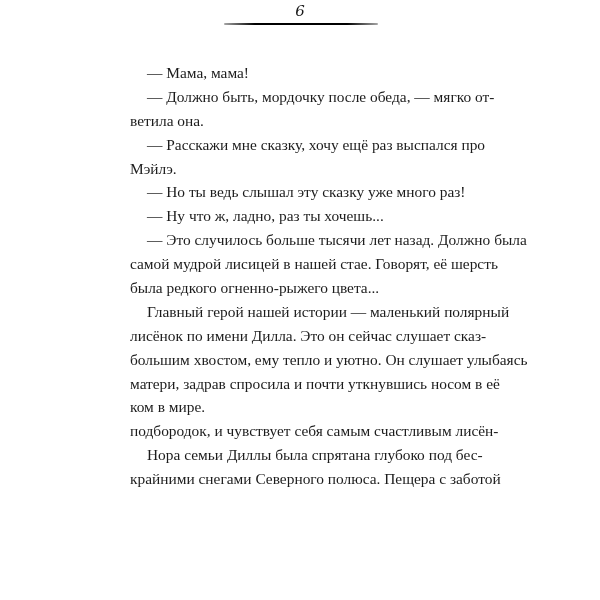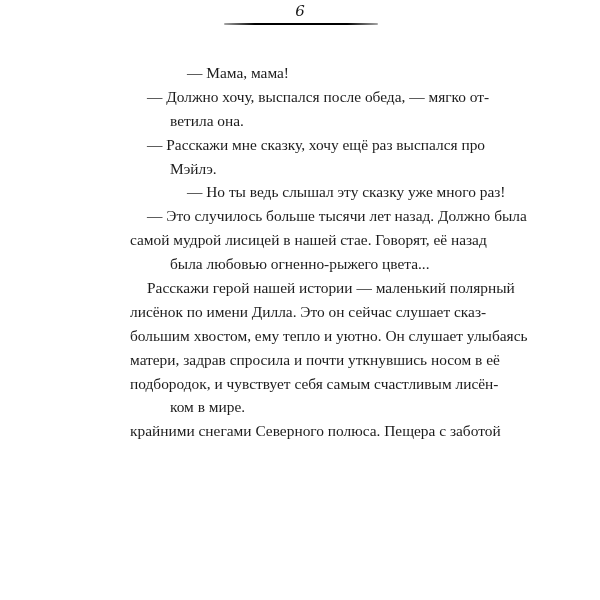"— Мама, мама!" .line.last { margin-left: 40px -> none }
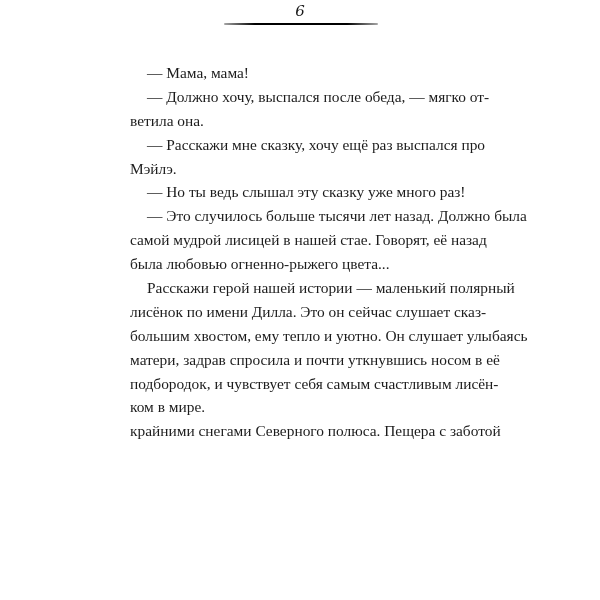"— Должно хочу, выспался после" span.line { text: хочу, выспался -> быть, мордочку }
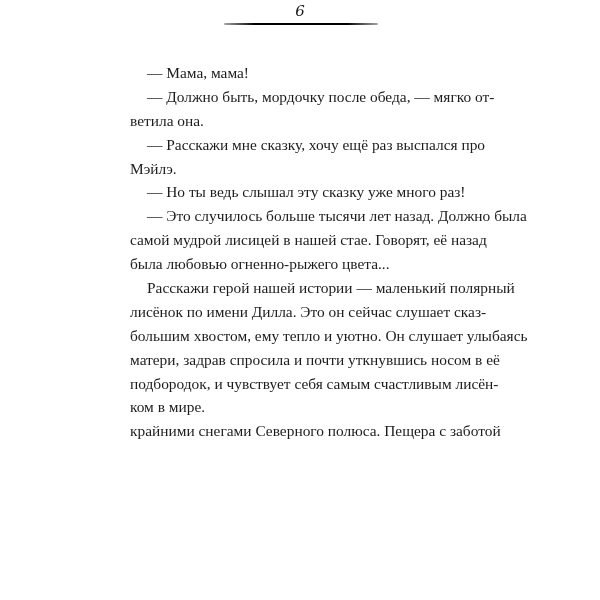"— Ну что ж, ладно," div { html: none -> <div> <span>— Ну что ж, ладно, раз ты хочешь...</span> </div> }
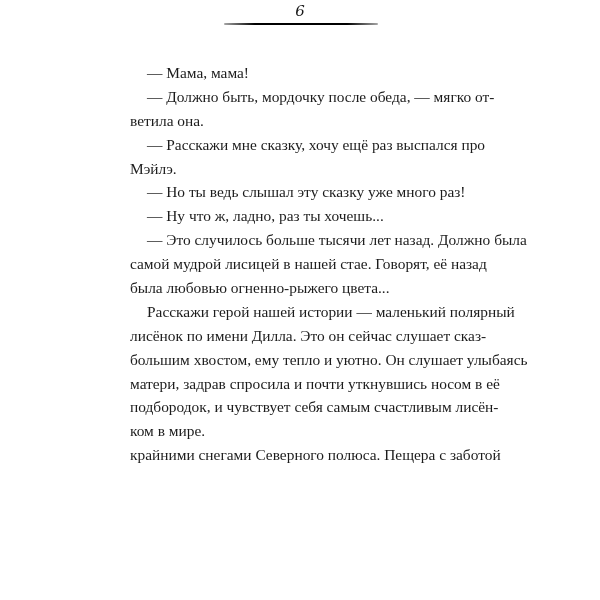"самой мудрой лисицей в нашей" span.line { text: назад -> шерсть }
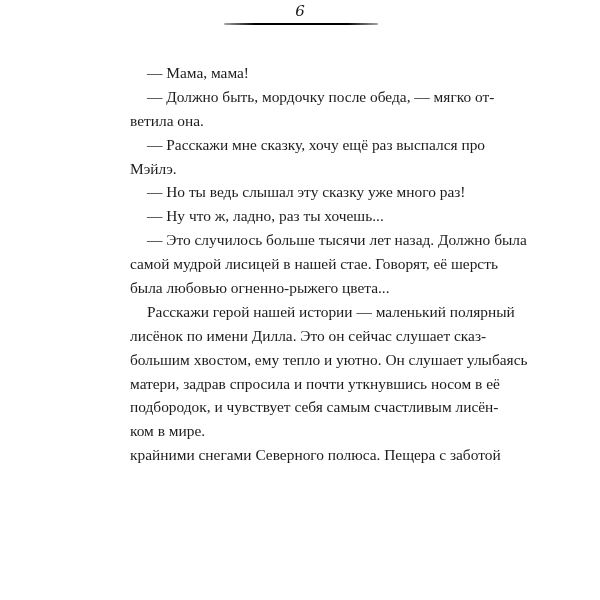"была любовью огненно-рыжего цвета..." span.line { text: любовью -> редкого }
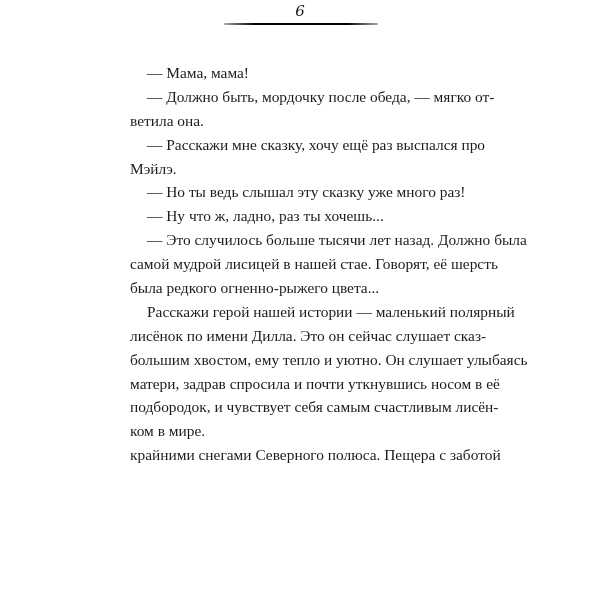"Расскажи герой нашей истории —" span.line { text: Расскажи -> Главный }
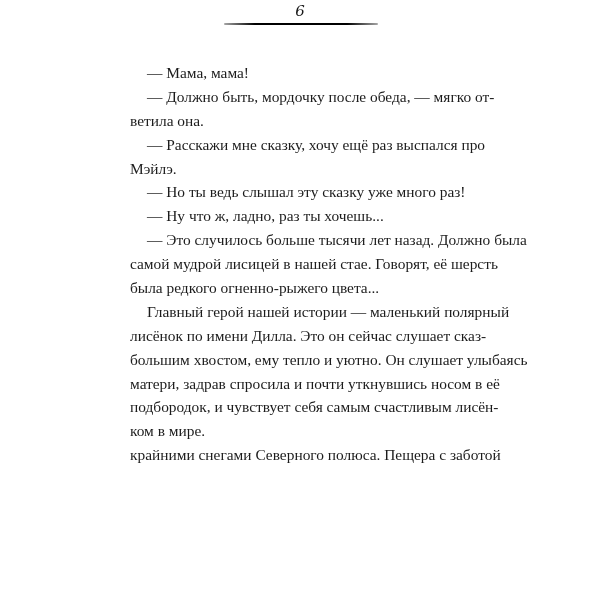"подбородок, и чувствует себя самым" span.line { order: before "ком в мире." -> after "ком в мире." }
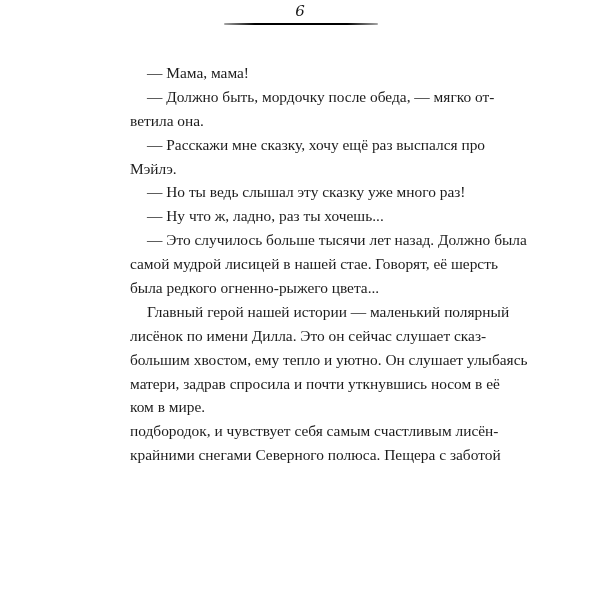"Нора семьи Диллы была спрятана" span.line { html: none -> <span>Нора семьи Диллы была спрятана глубоко под бес-</span> }
